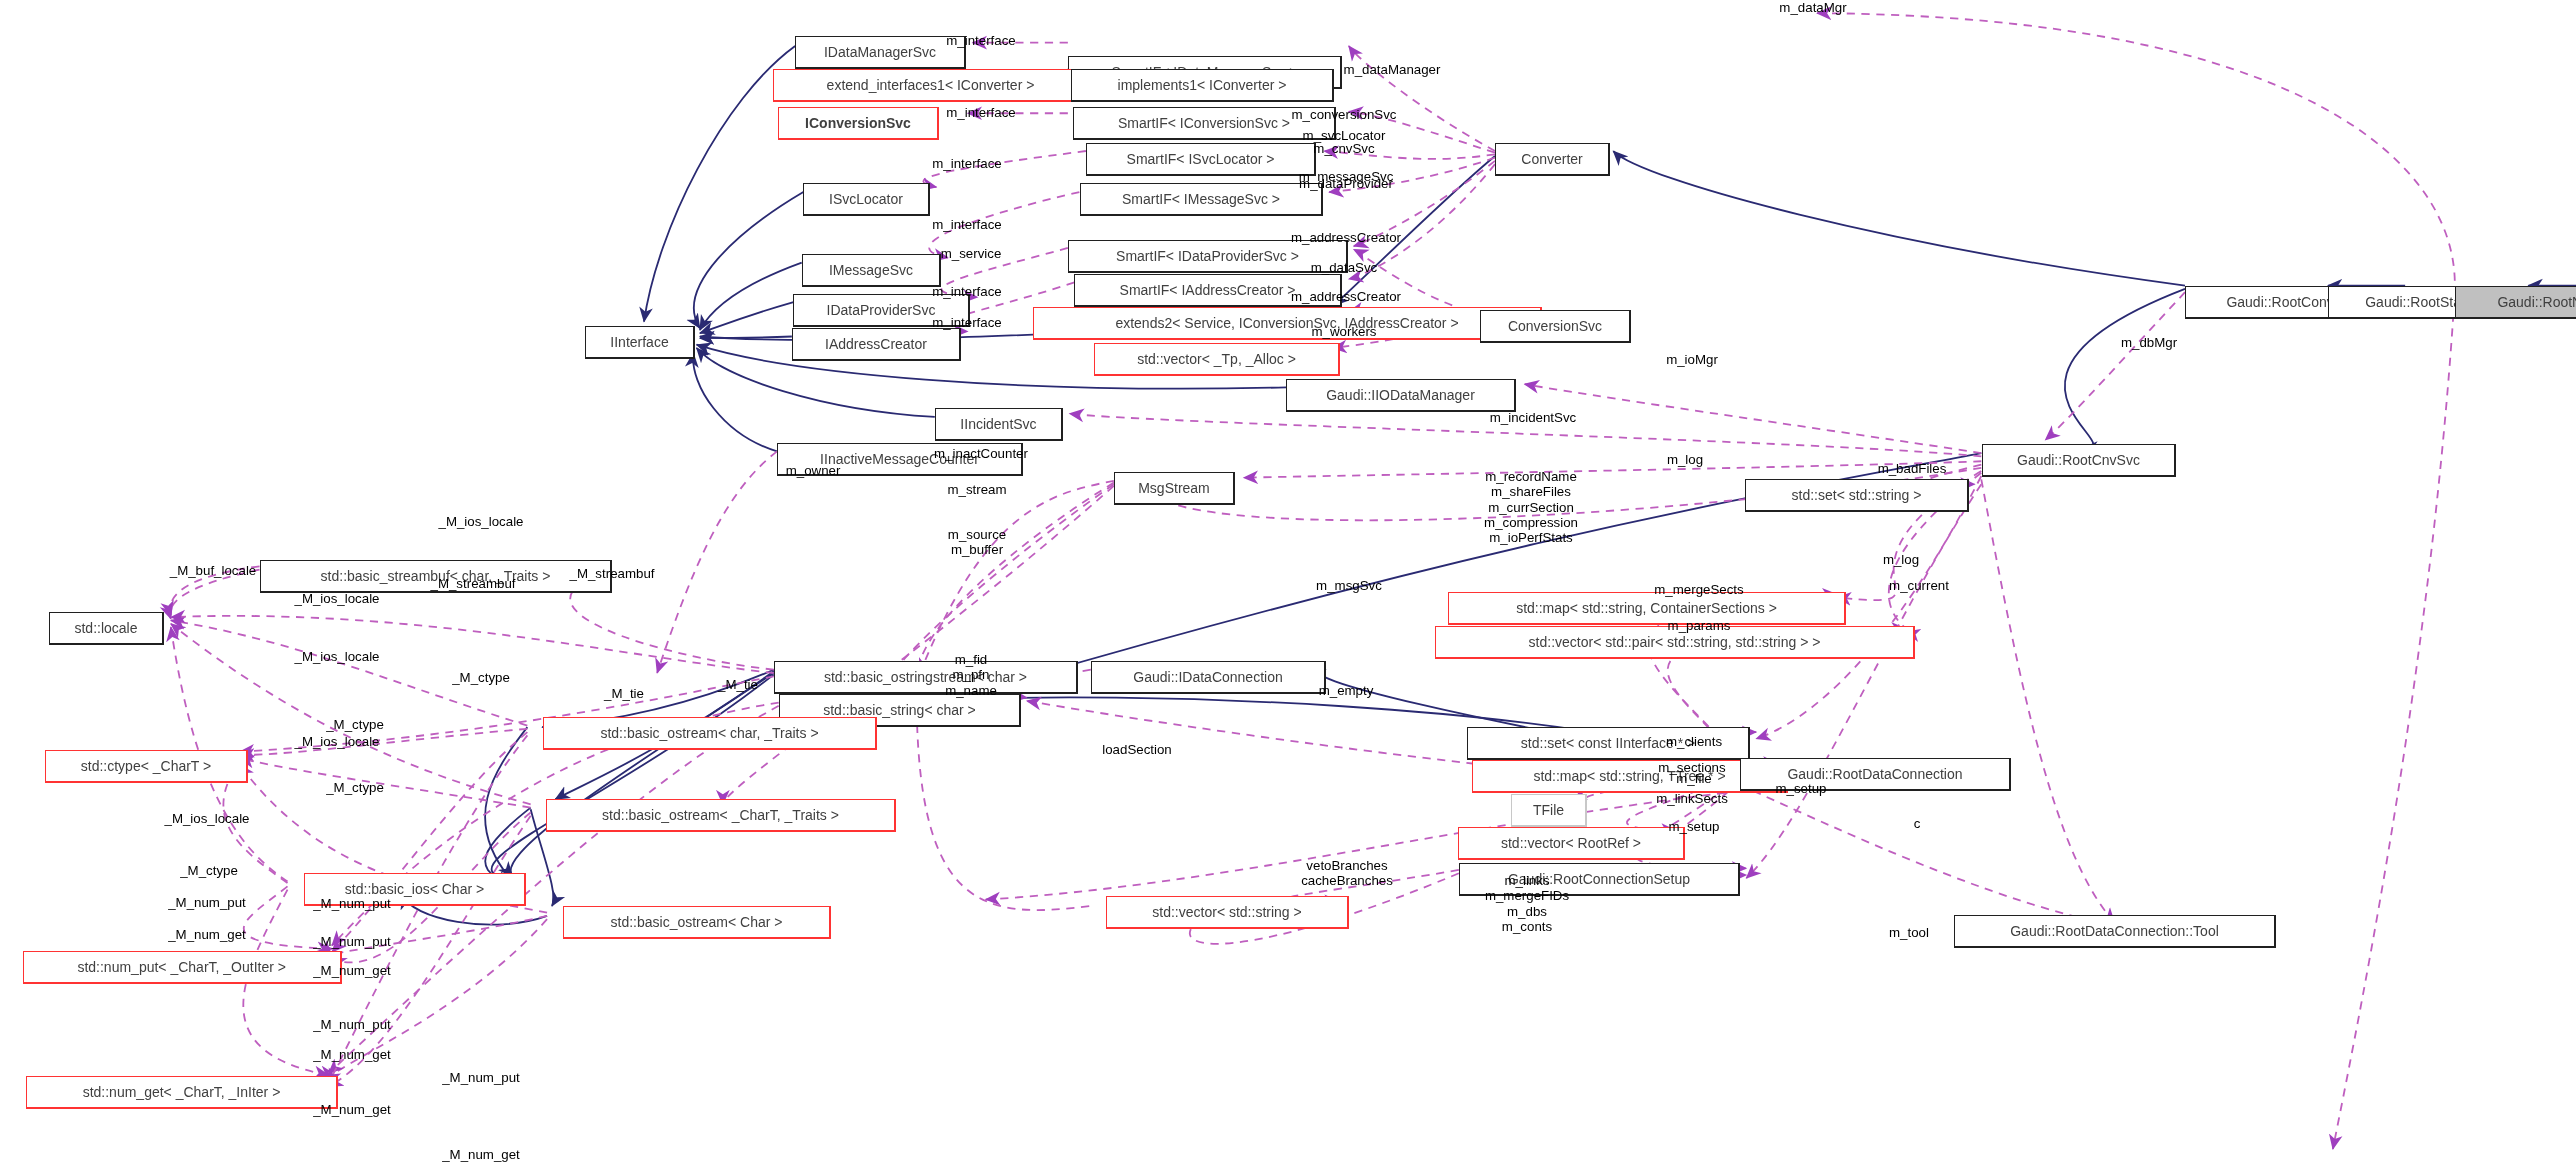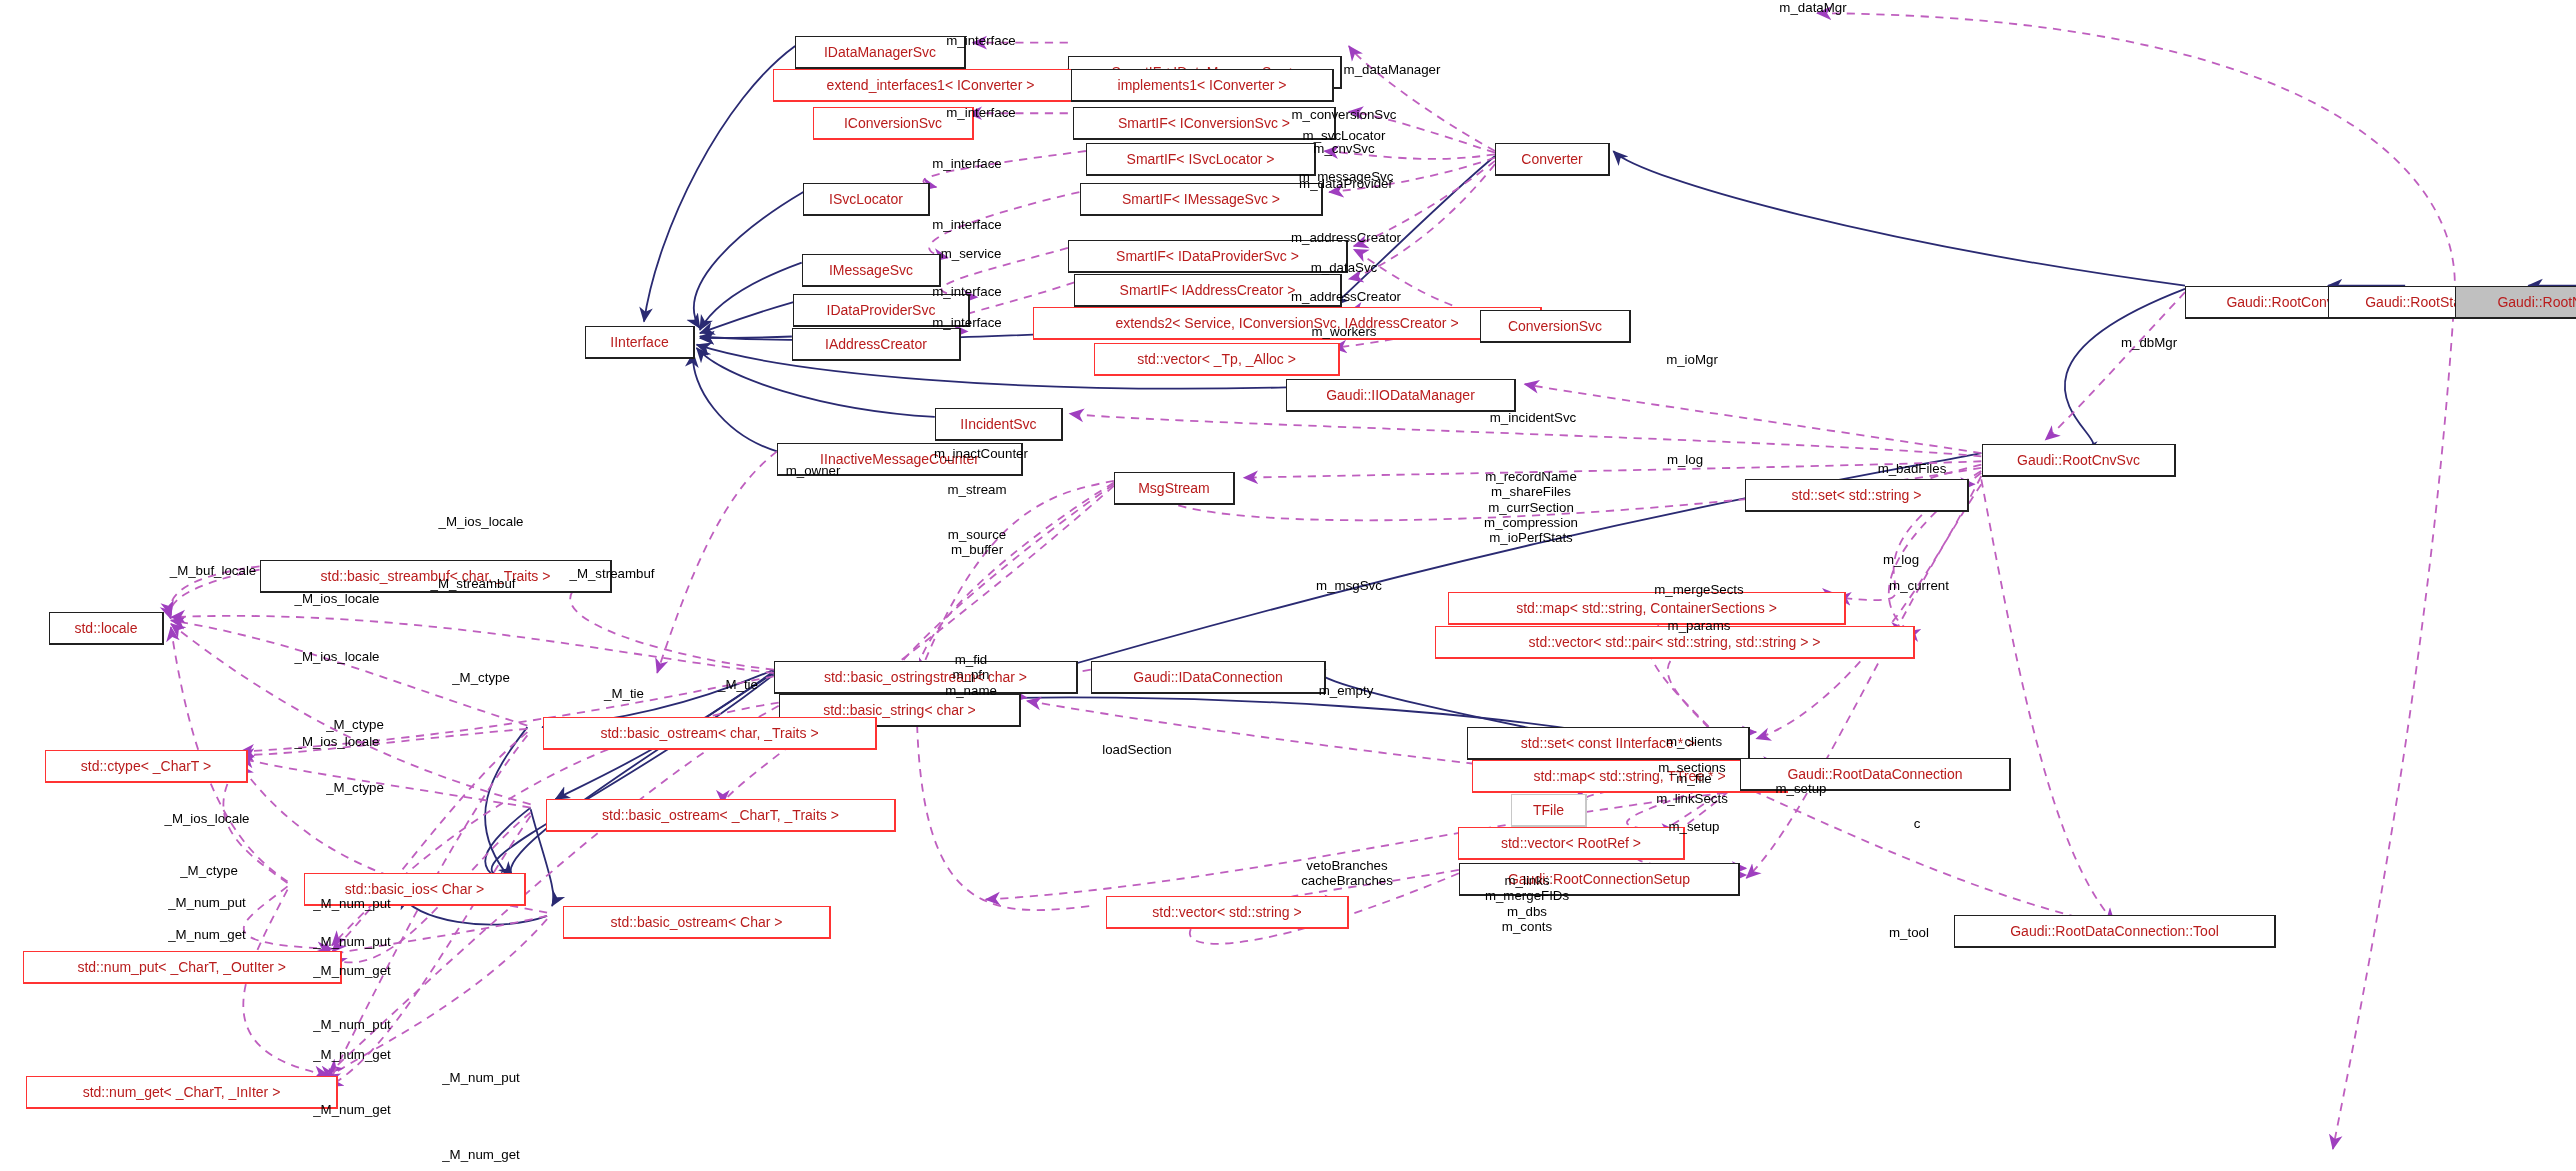"IDataManagerSvc" .node { color: #b91c1c -> #404040 }
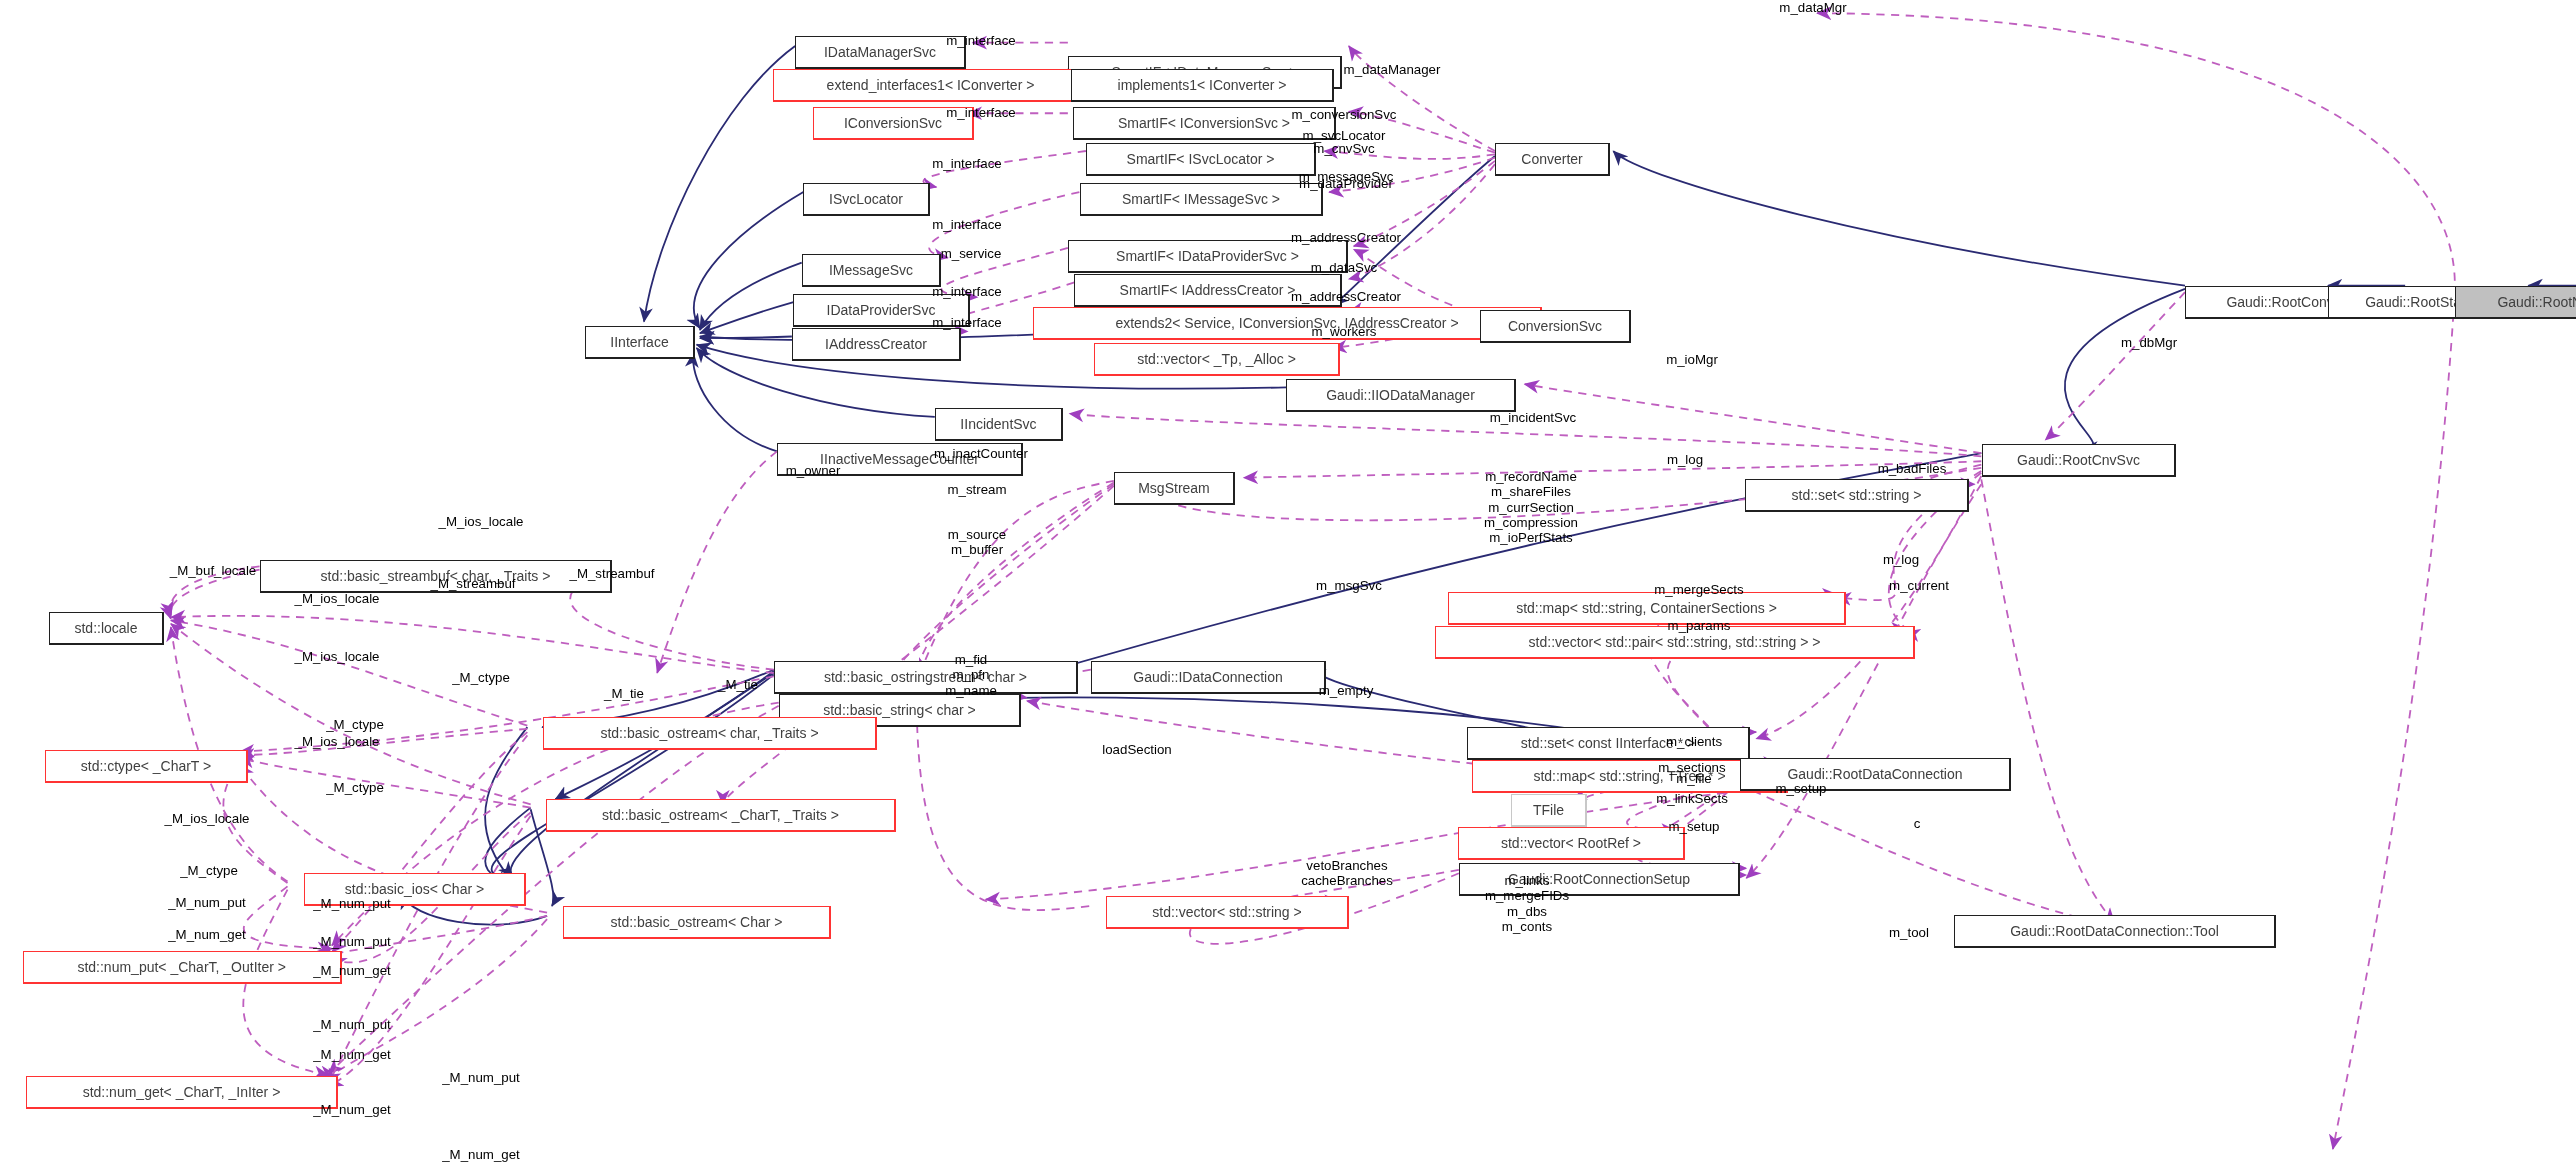"IConversionSvc" div.node { font-weight: none -> bold; left: 797px -> 762px }
